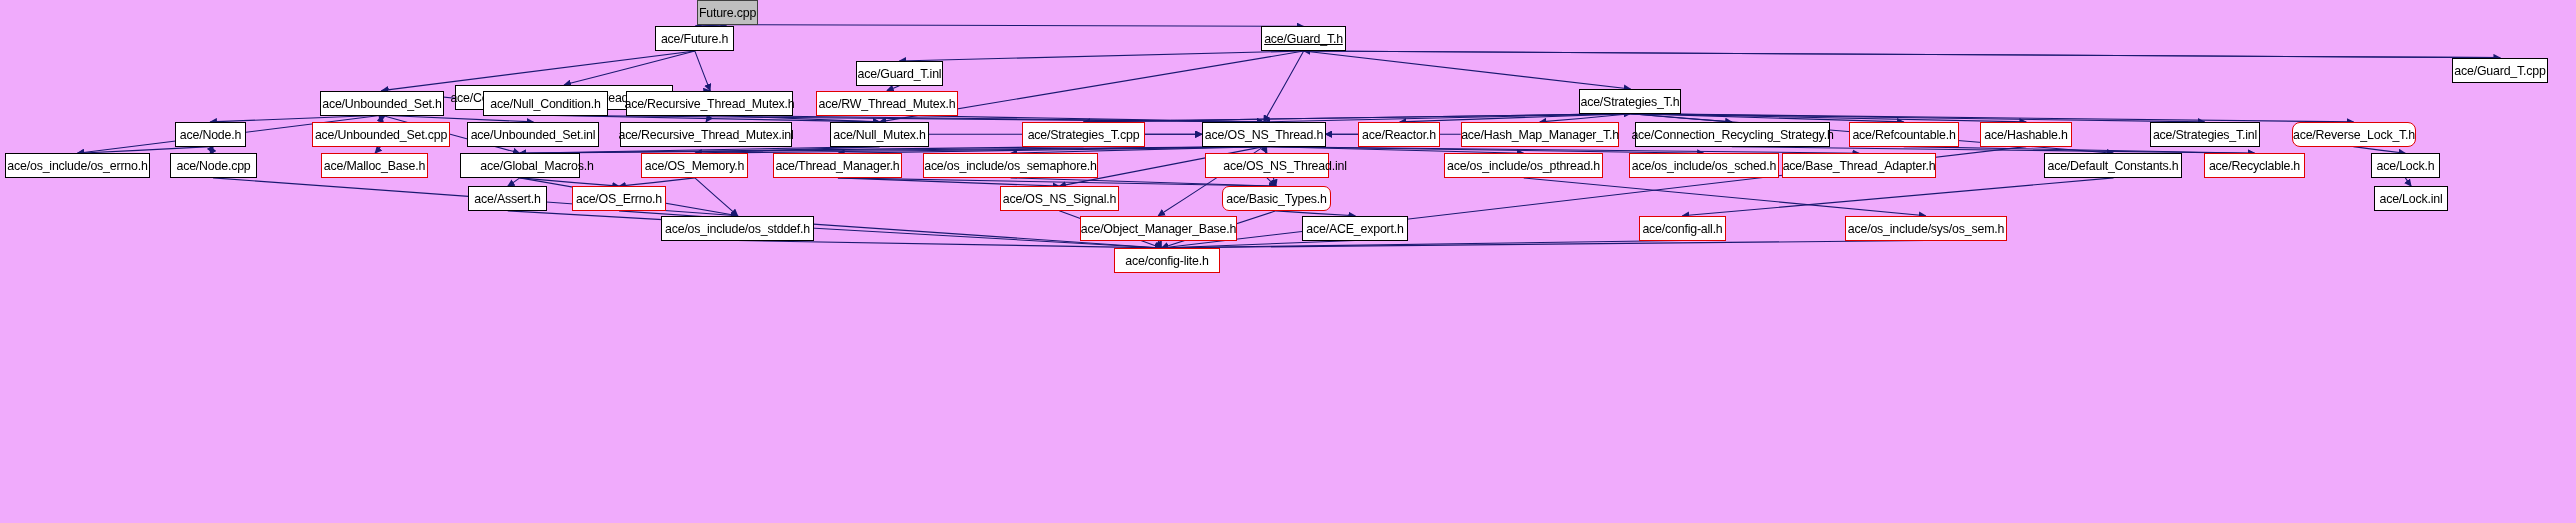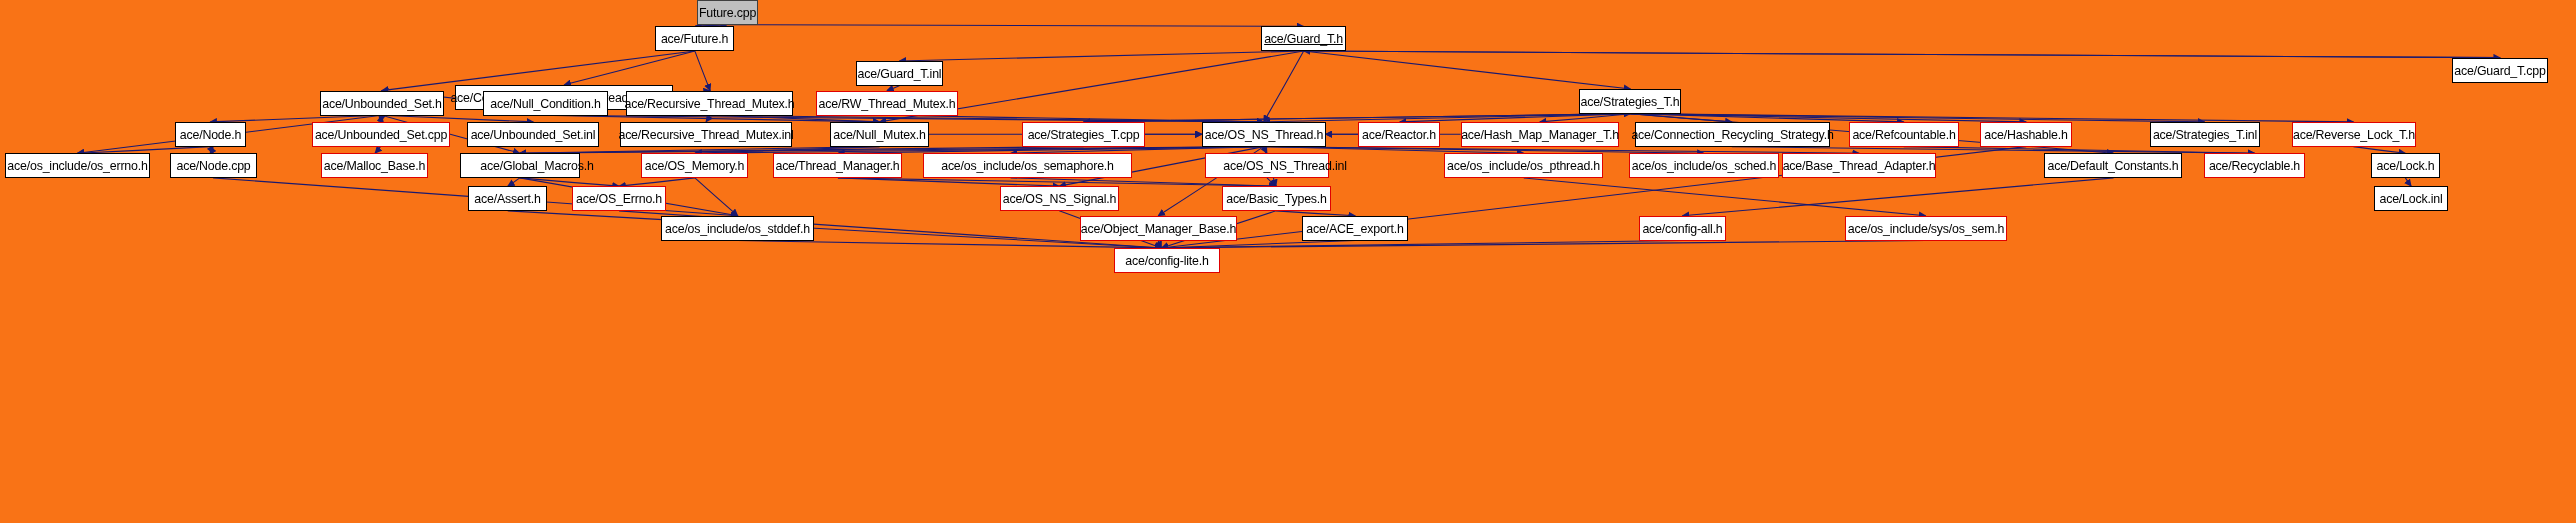"Future.cpp" #graph { background: #f97316 -> #f0abfc }
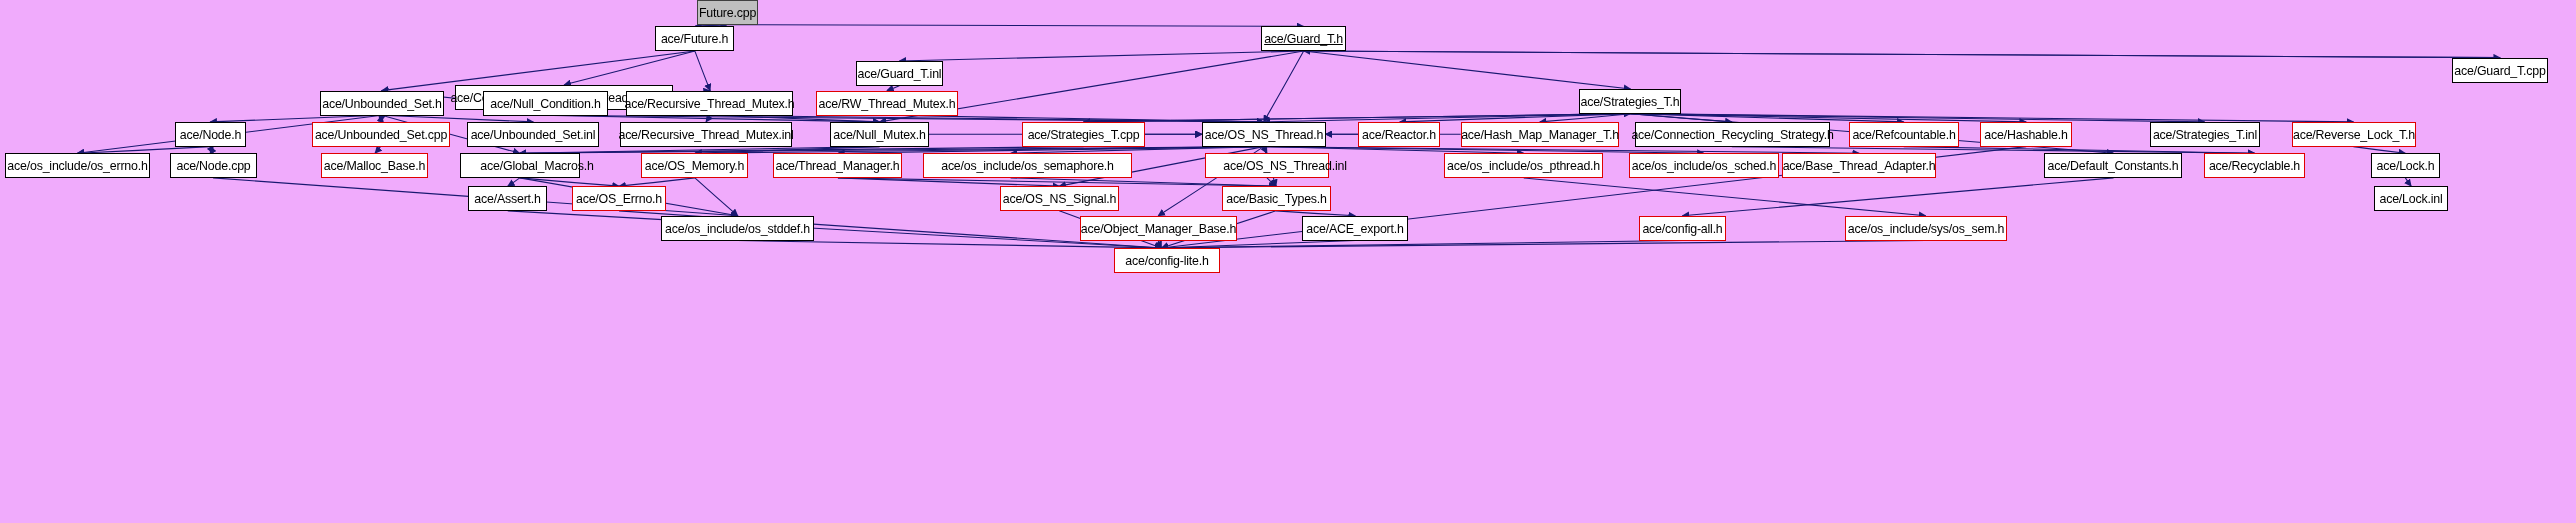"ace/Reverse_Lock_T.h" div.node { border-radius: none -> 8px }
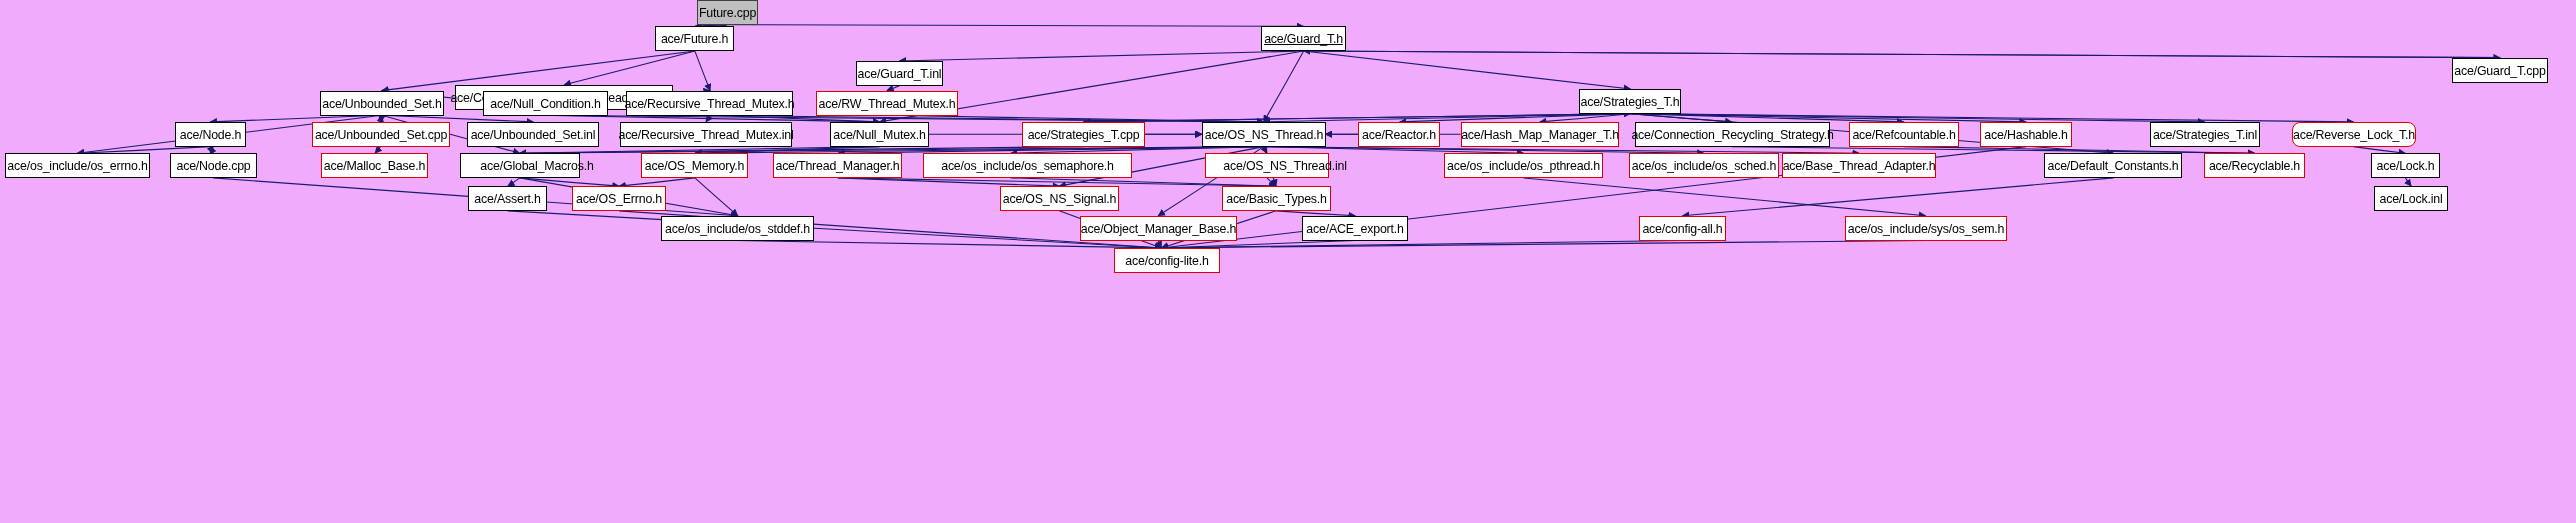"ace/os_include/os_semaphore.h" div.node { width: 209px -> 175px }
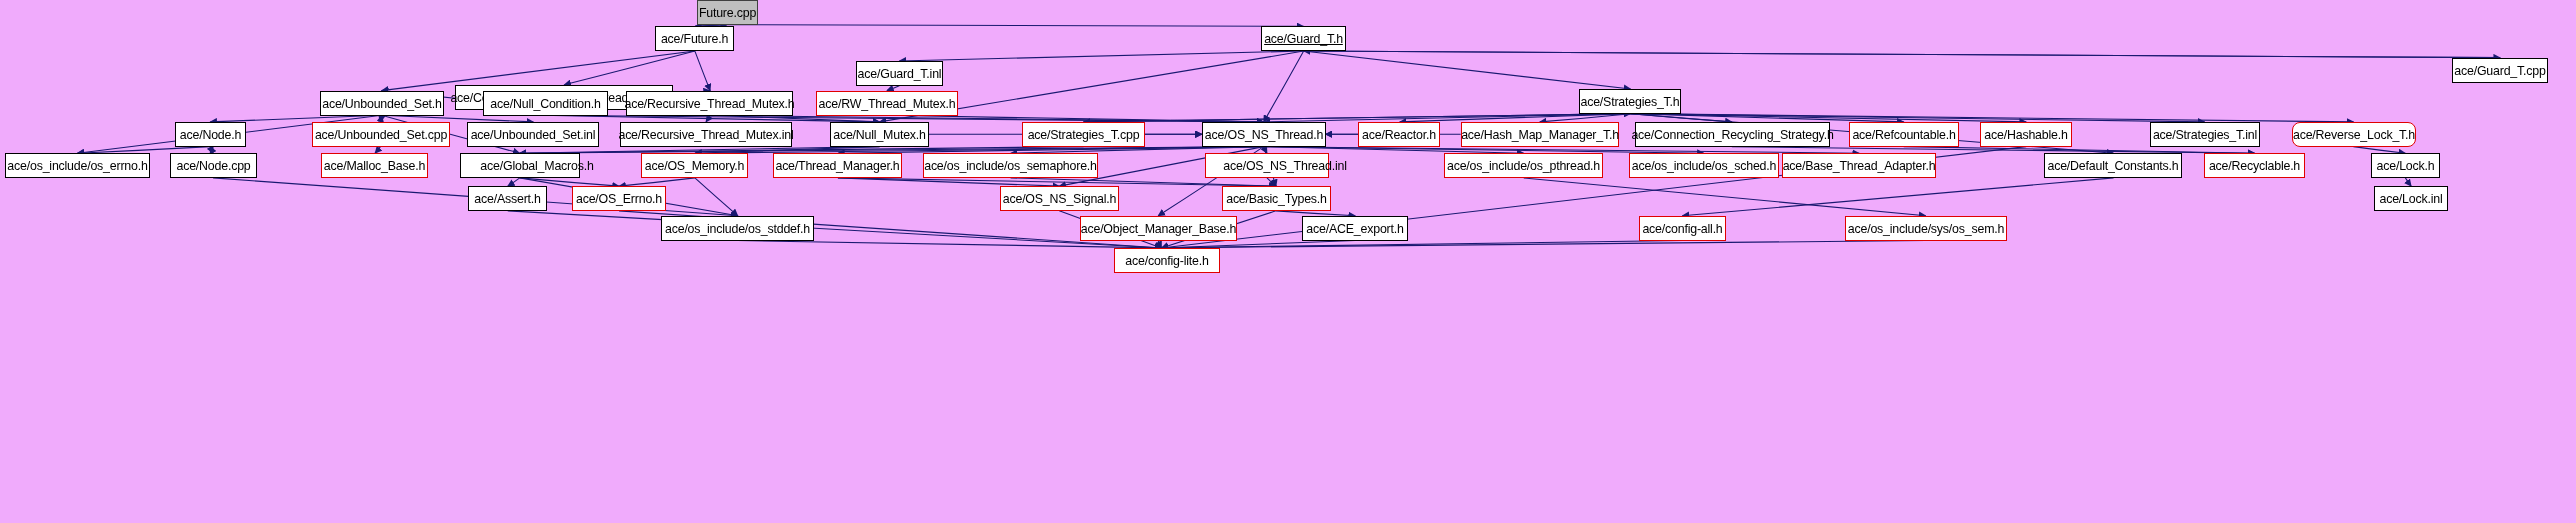"ace/Basic_Types.h" div.node { border-radius: none -> 7px }
